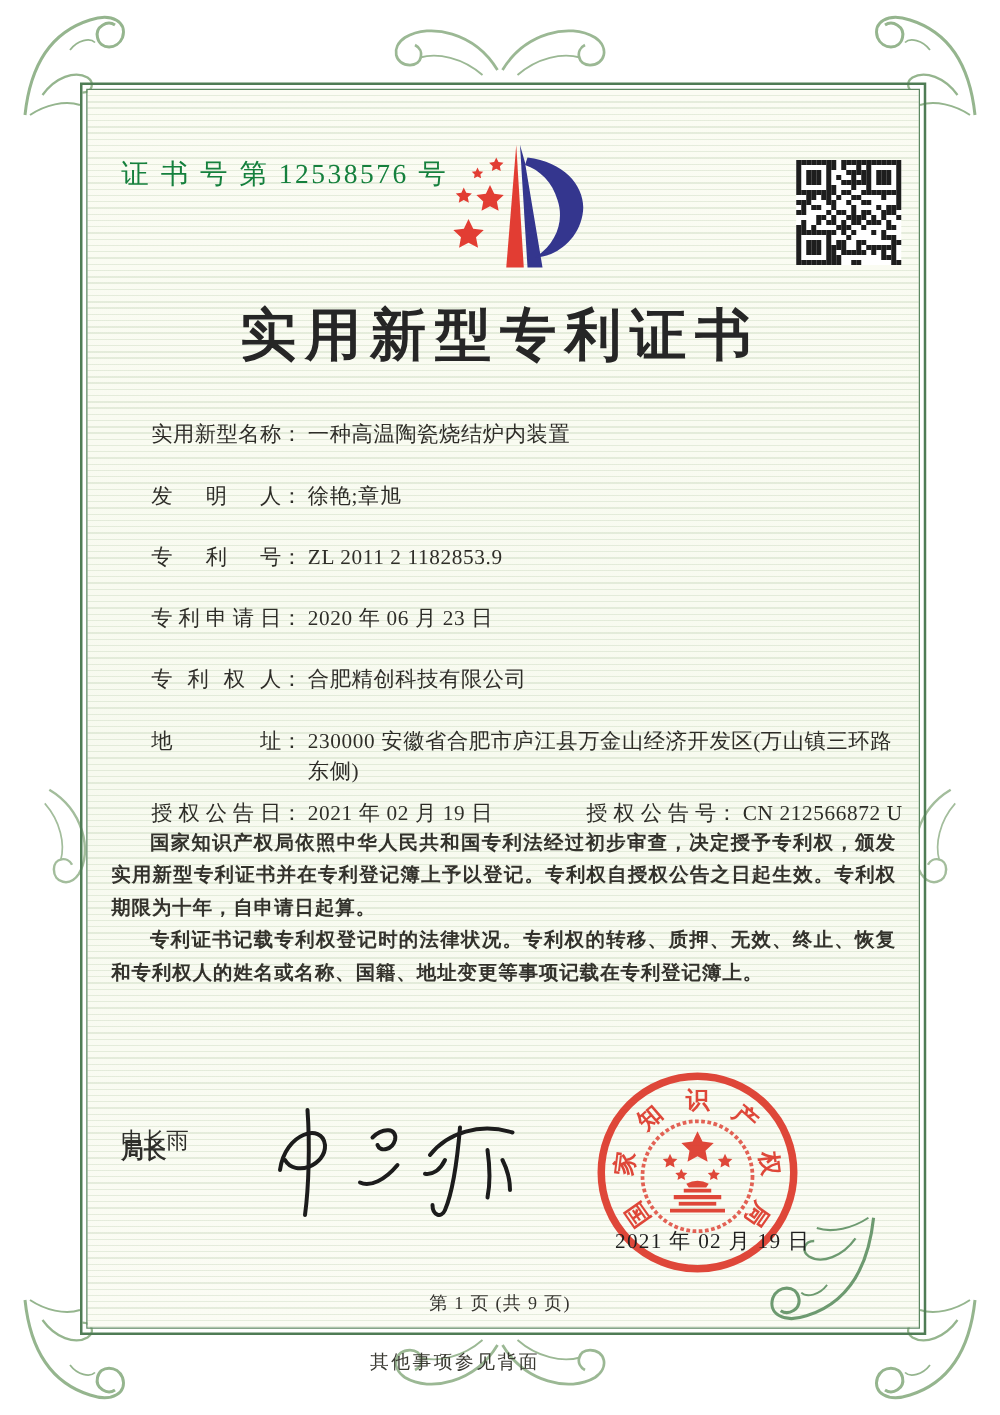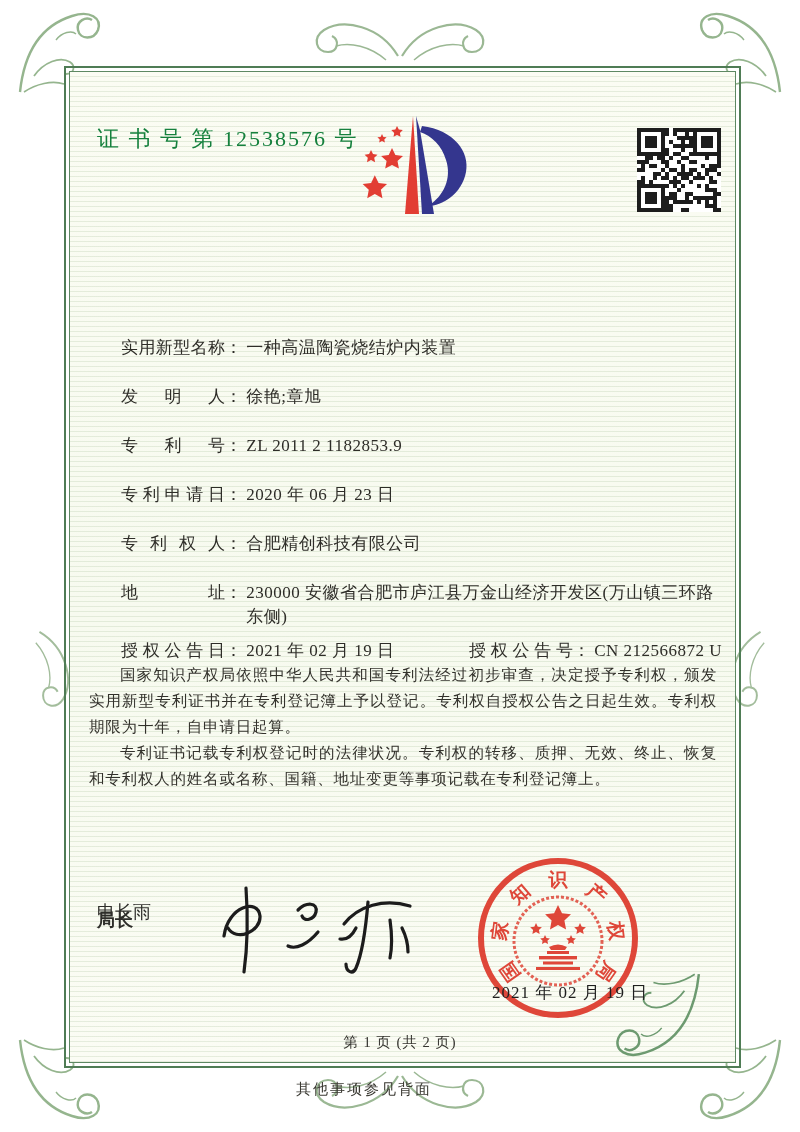"实用新型专利证书" div.title { html: none -> <div>实用新型专利证书</div> }
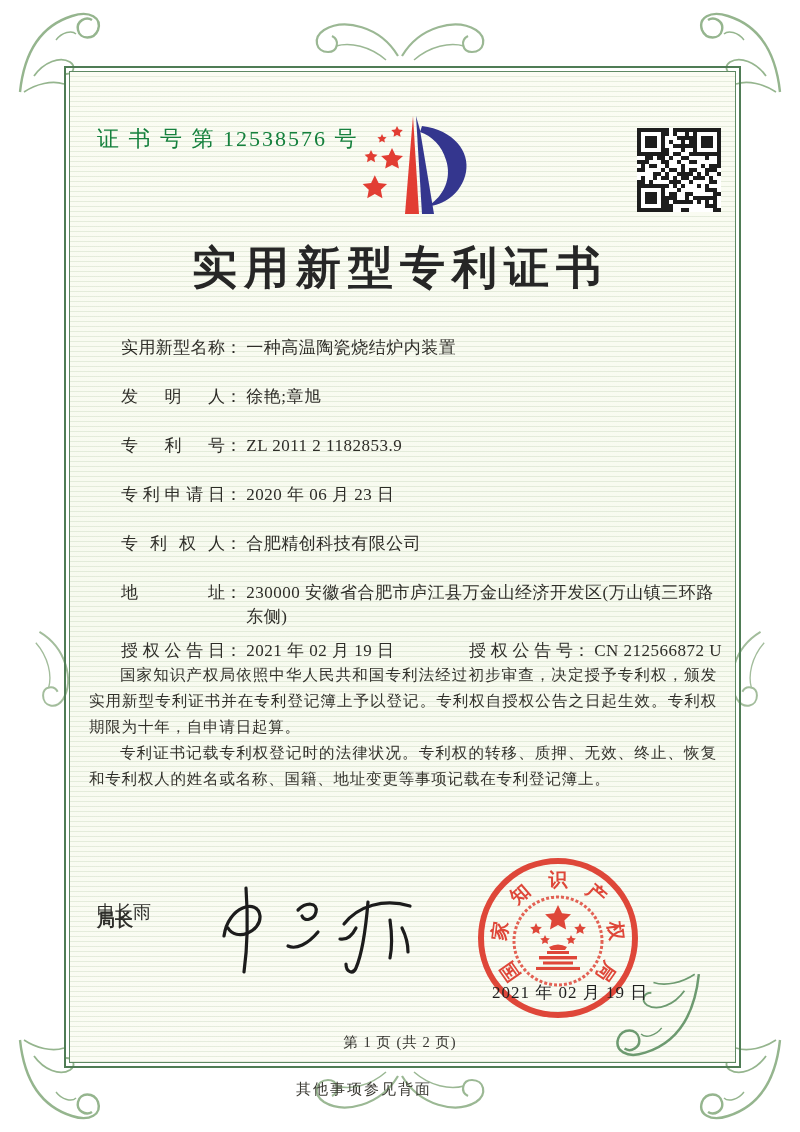"国家知识产权局依照中华人民共和国专利法经过初步审查，决定授予专利权，颁发实用新型" .paras { font-weight: none -> bold }
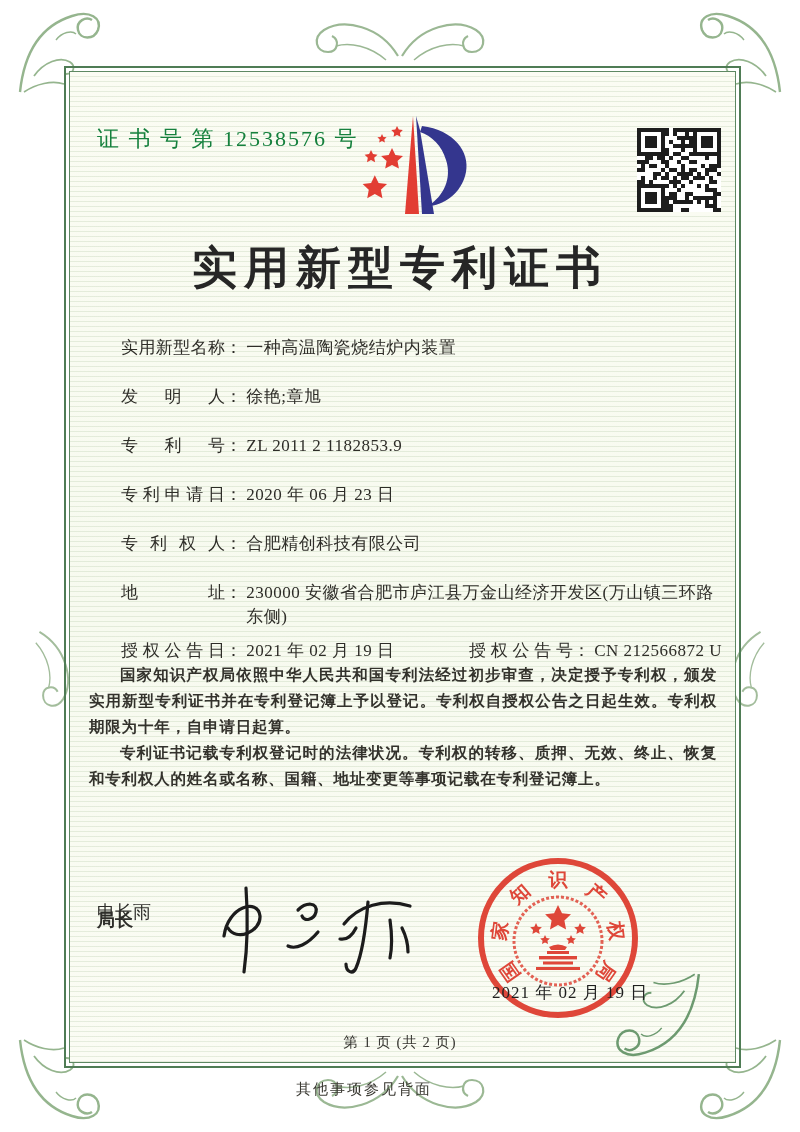"第 1 页 (共 2" div.pageinfo { text: 2 -> 9 }
